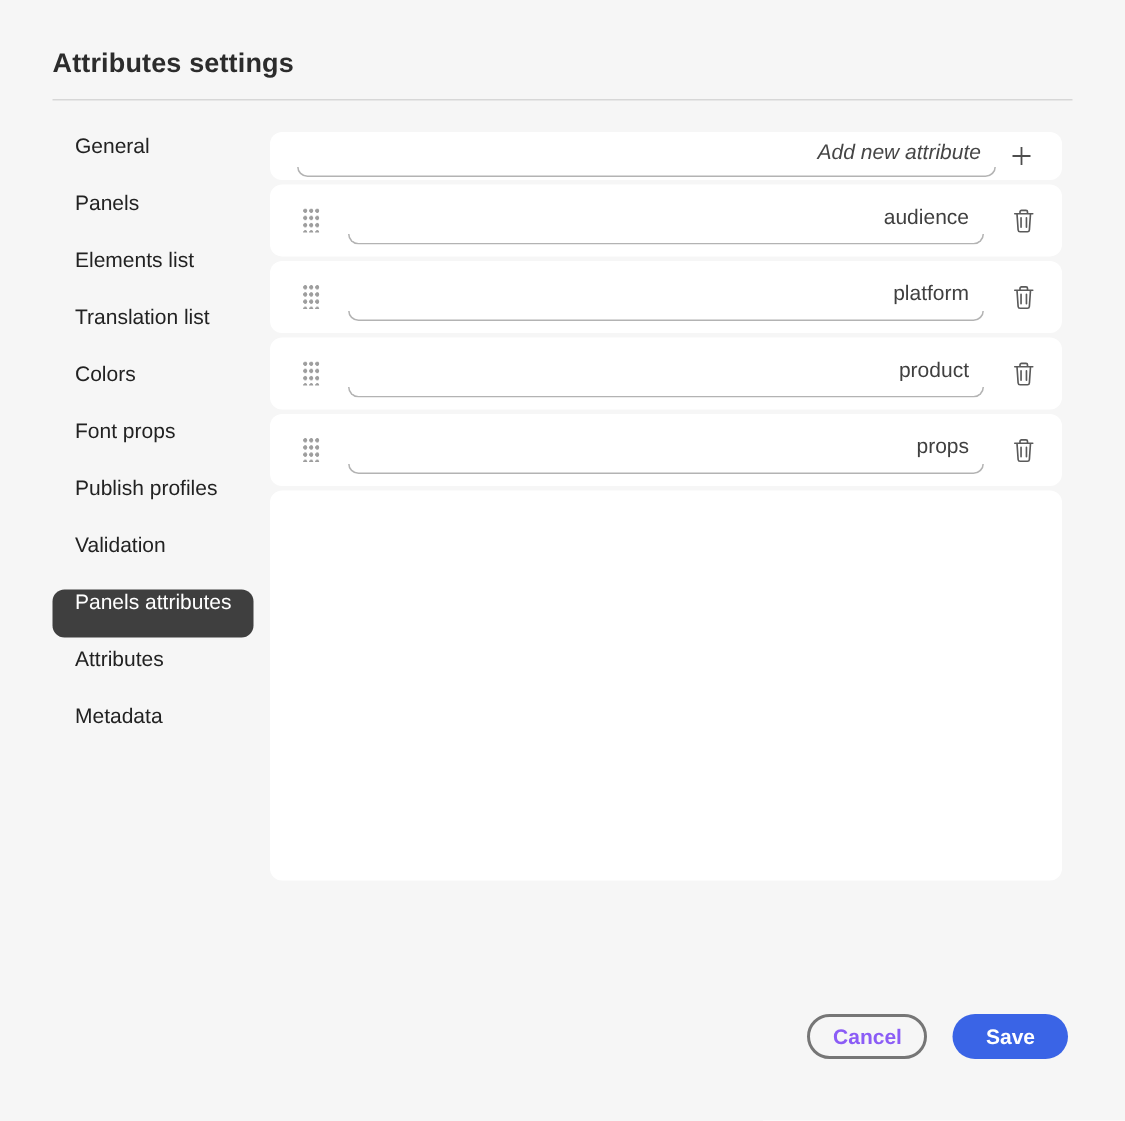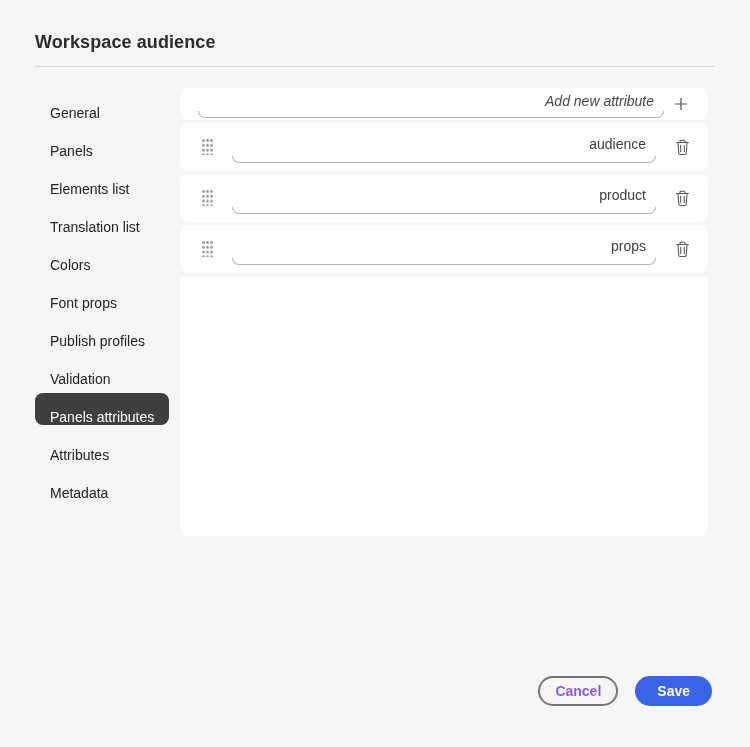"Workspace audience" div.page-title { text: Workspace audience -> Attributes settings }
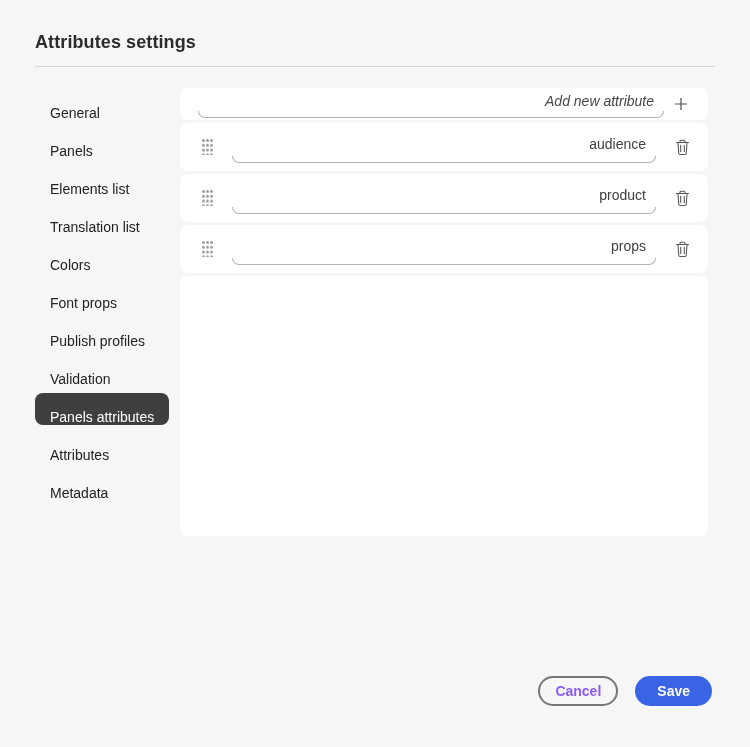"General" .nav-item { align-items: flex-end -> flex-start }
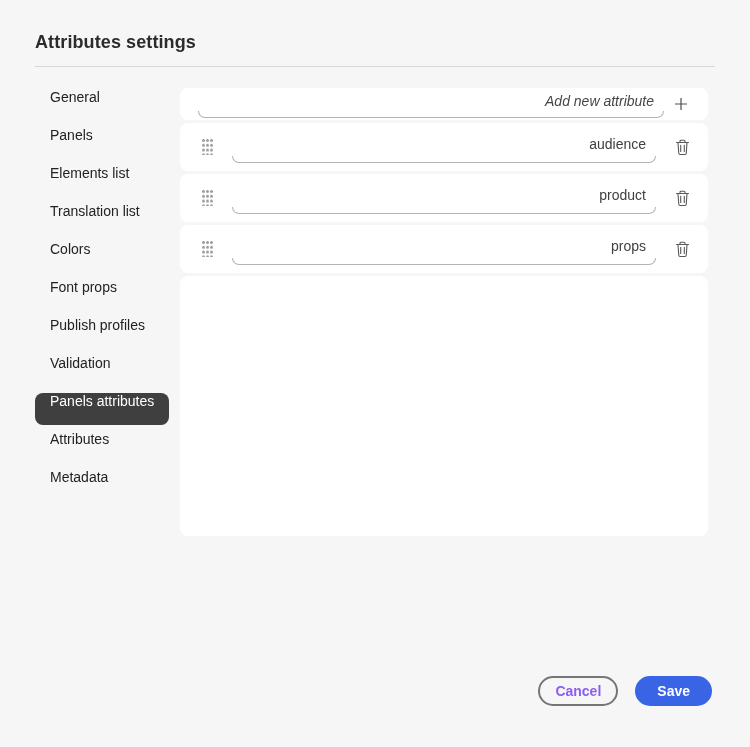"platform" div.card { html: none -> <div> <div></div> <div> <input> </div> <button> <svg> <path></path> </svg> </button> </div> }
